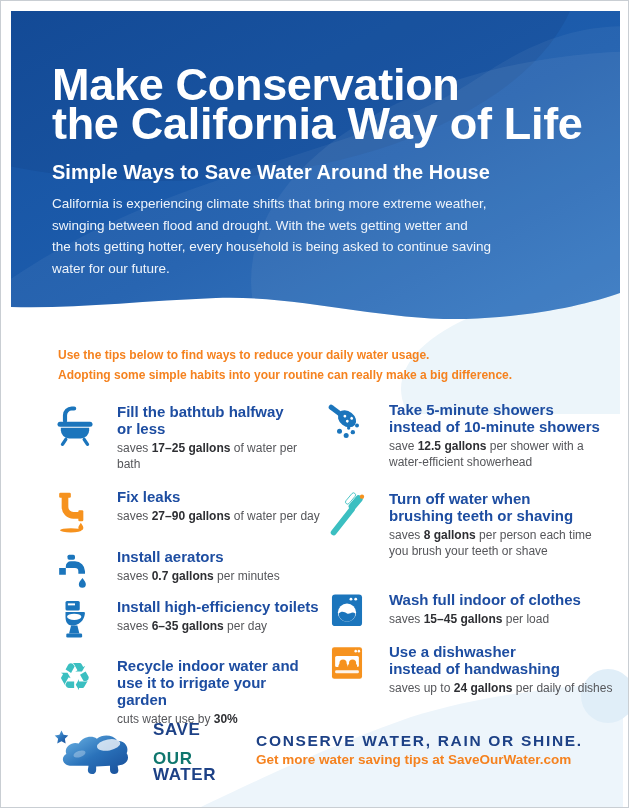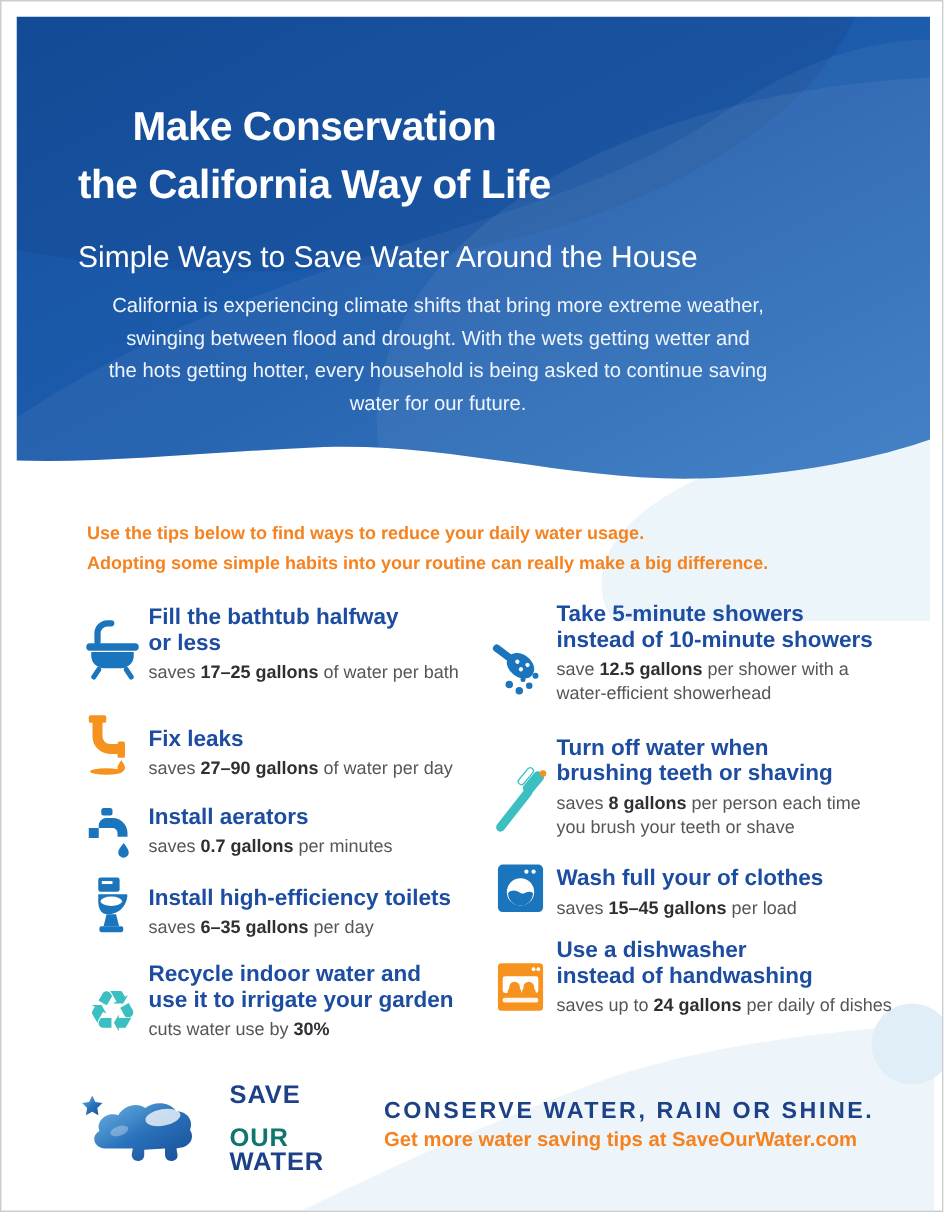"Make Conservation" #page-title { font-size: 27px -> 45px; text-align: center -> none }
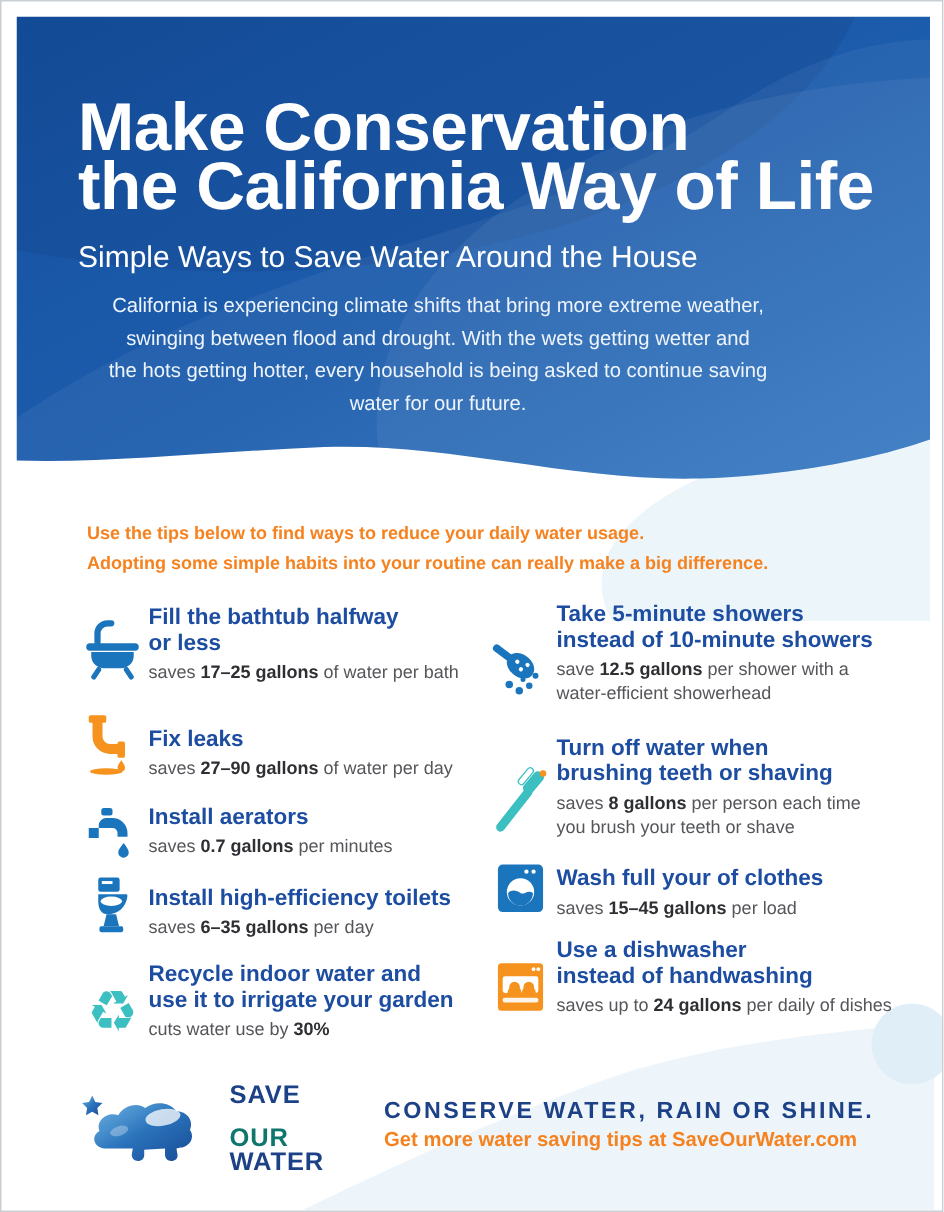"Simple Ways to Save Water" #page-subtitle { font-weight: 400 -> 700 }
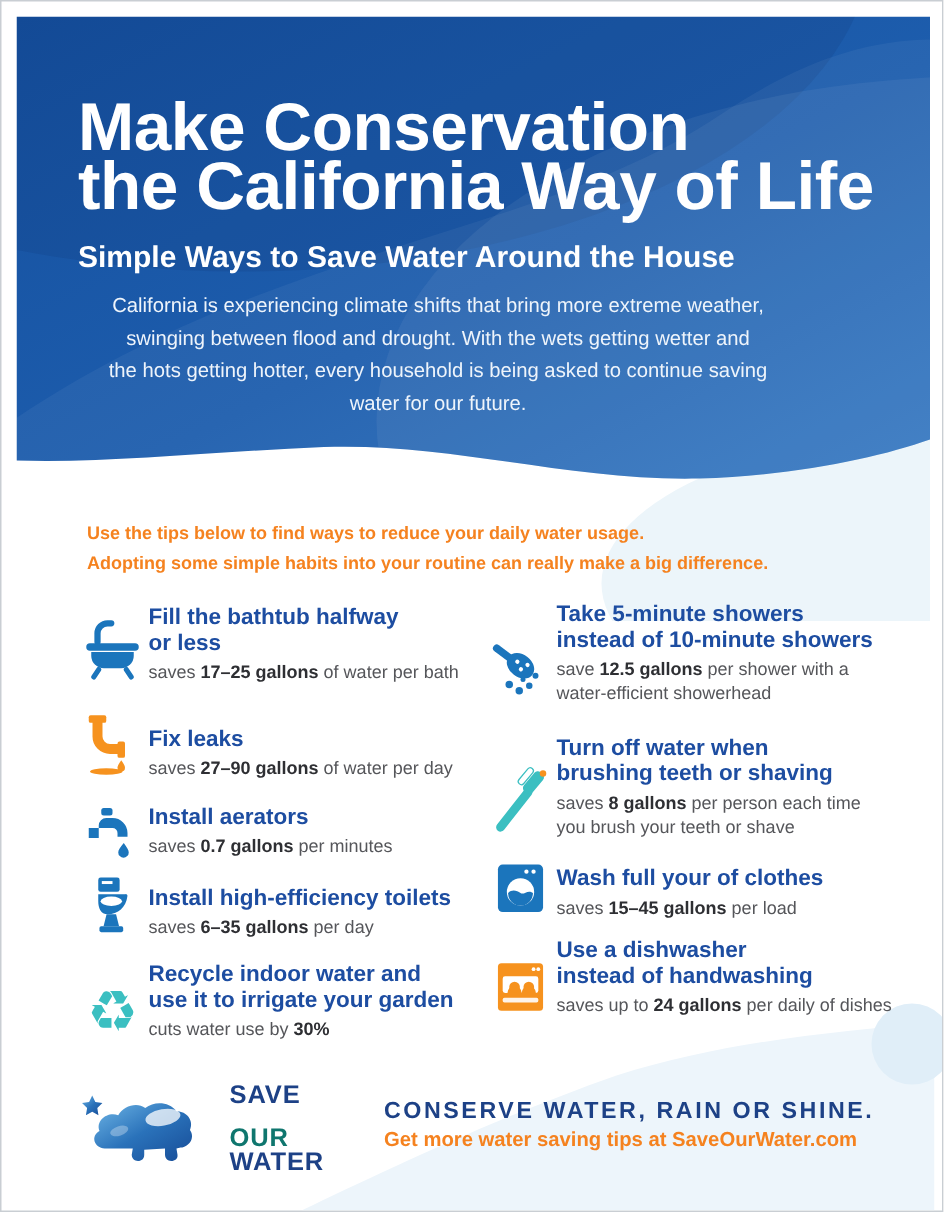"California is experiencing climate" #page-paragraph { text-align: center -> none }
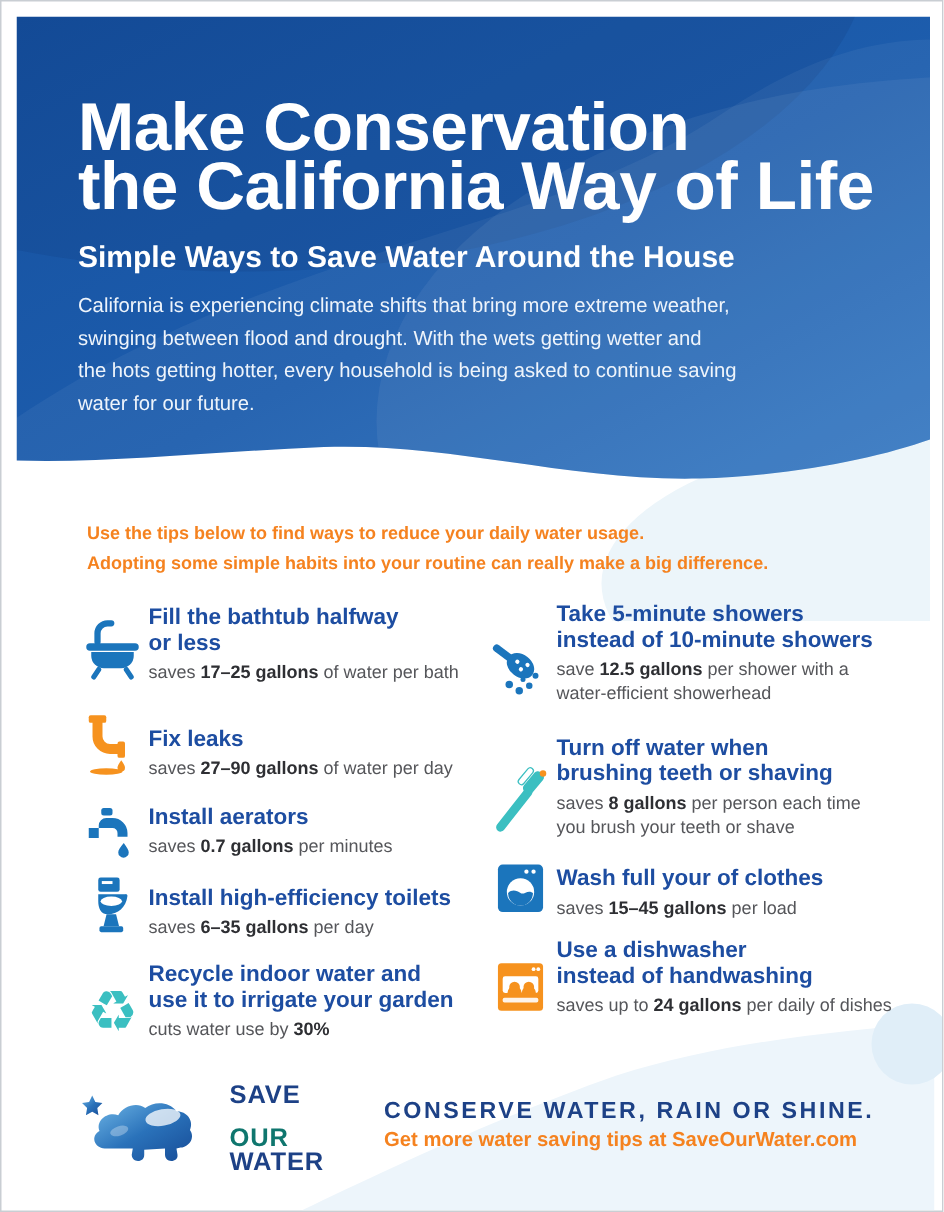"Fill the bathtub halfway" .tip { align-items: flex-end -> flex-start; gap: 3px -> 21px }
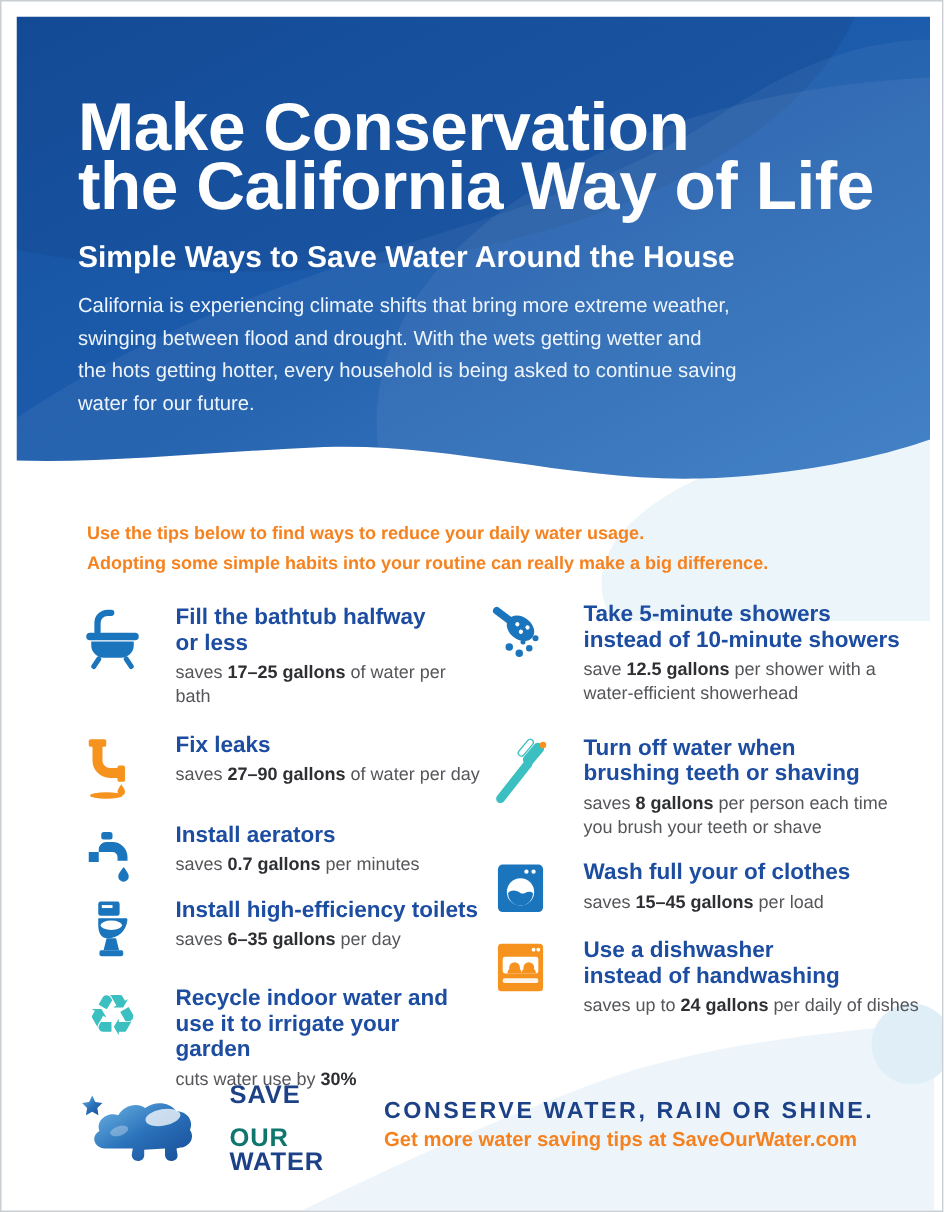"Turn off water when" div.tip { margin-bottom: 14px -> 32px }
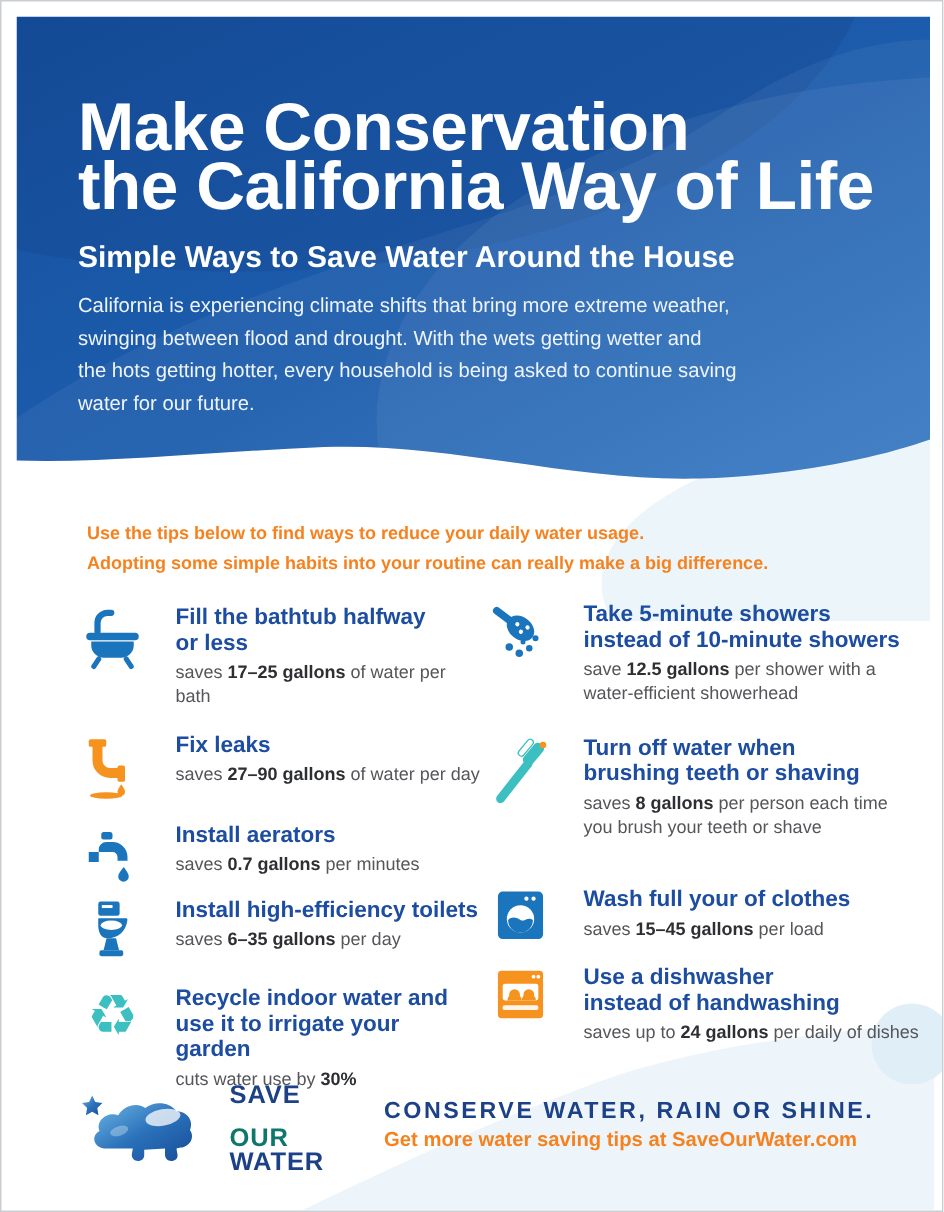"Wash full your of clothes" div.tip-title { text: your -> indoor }
